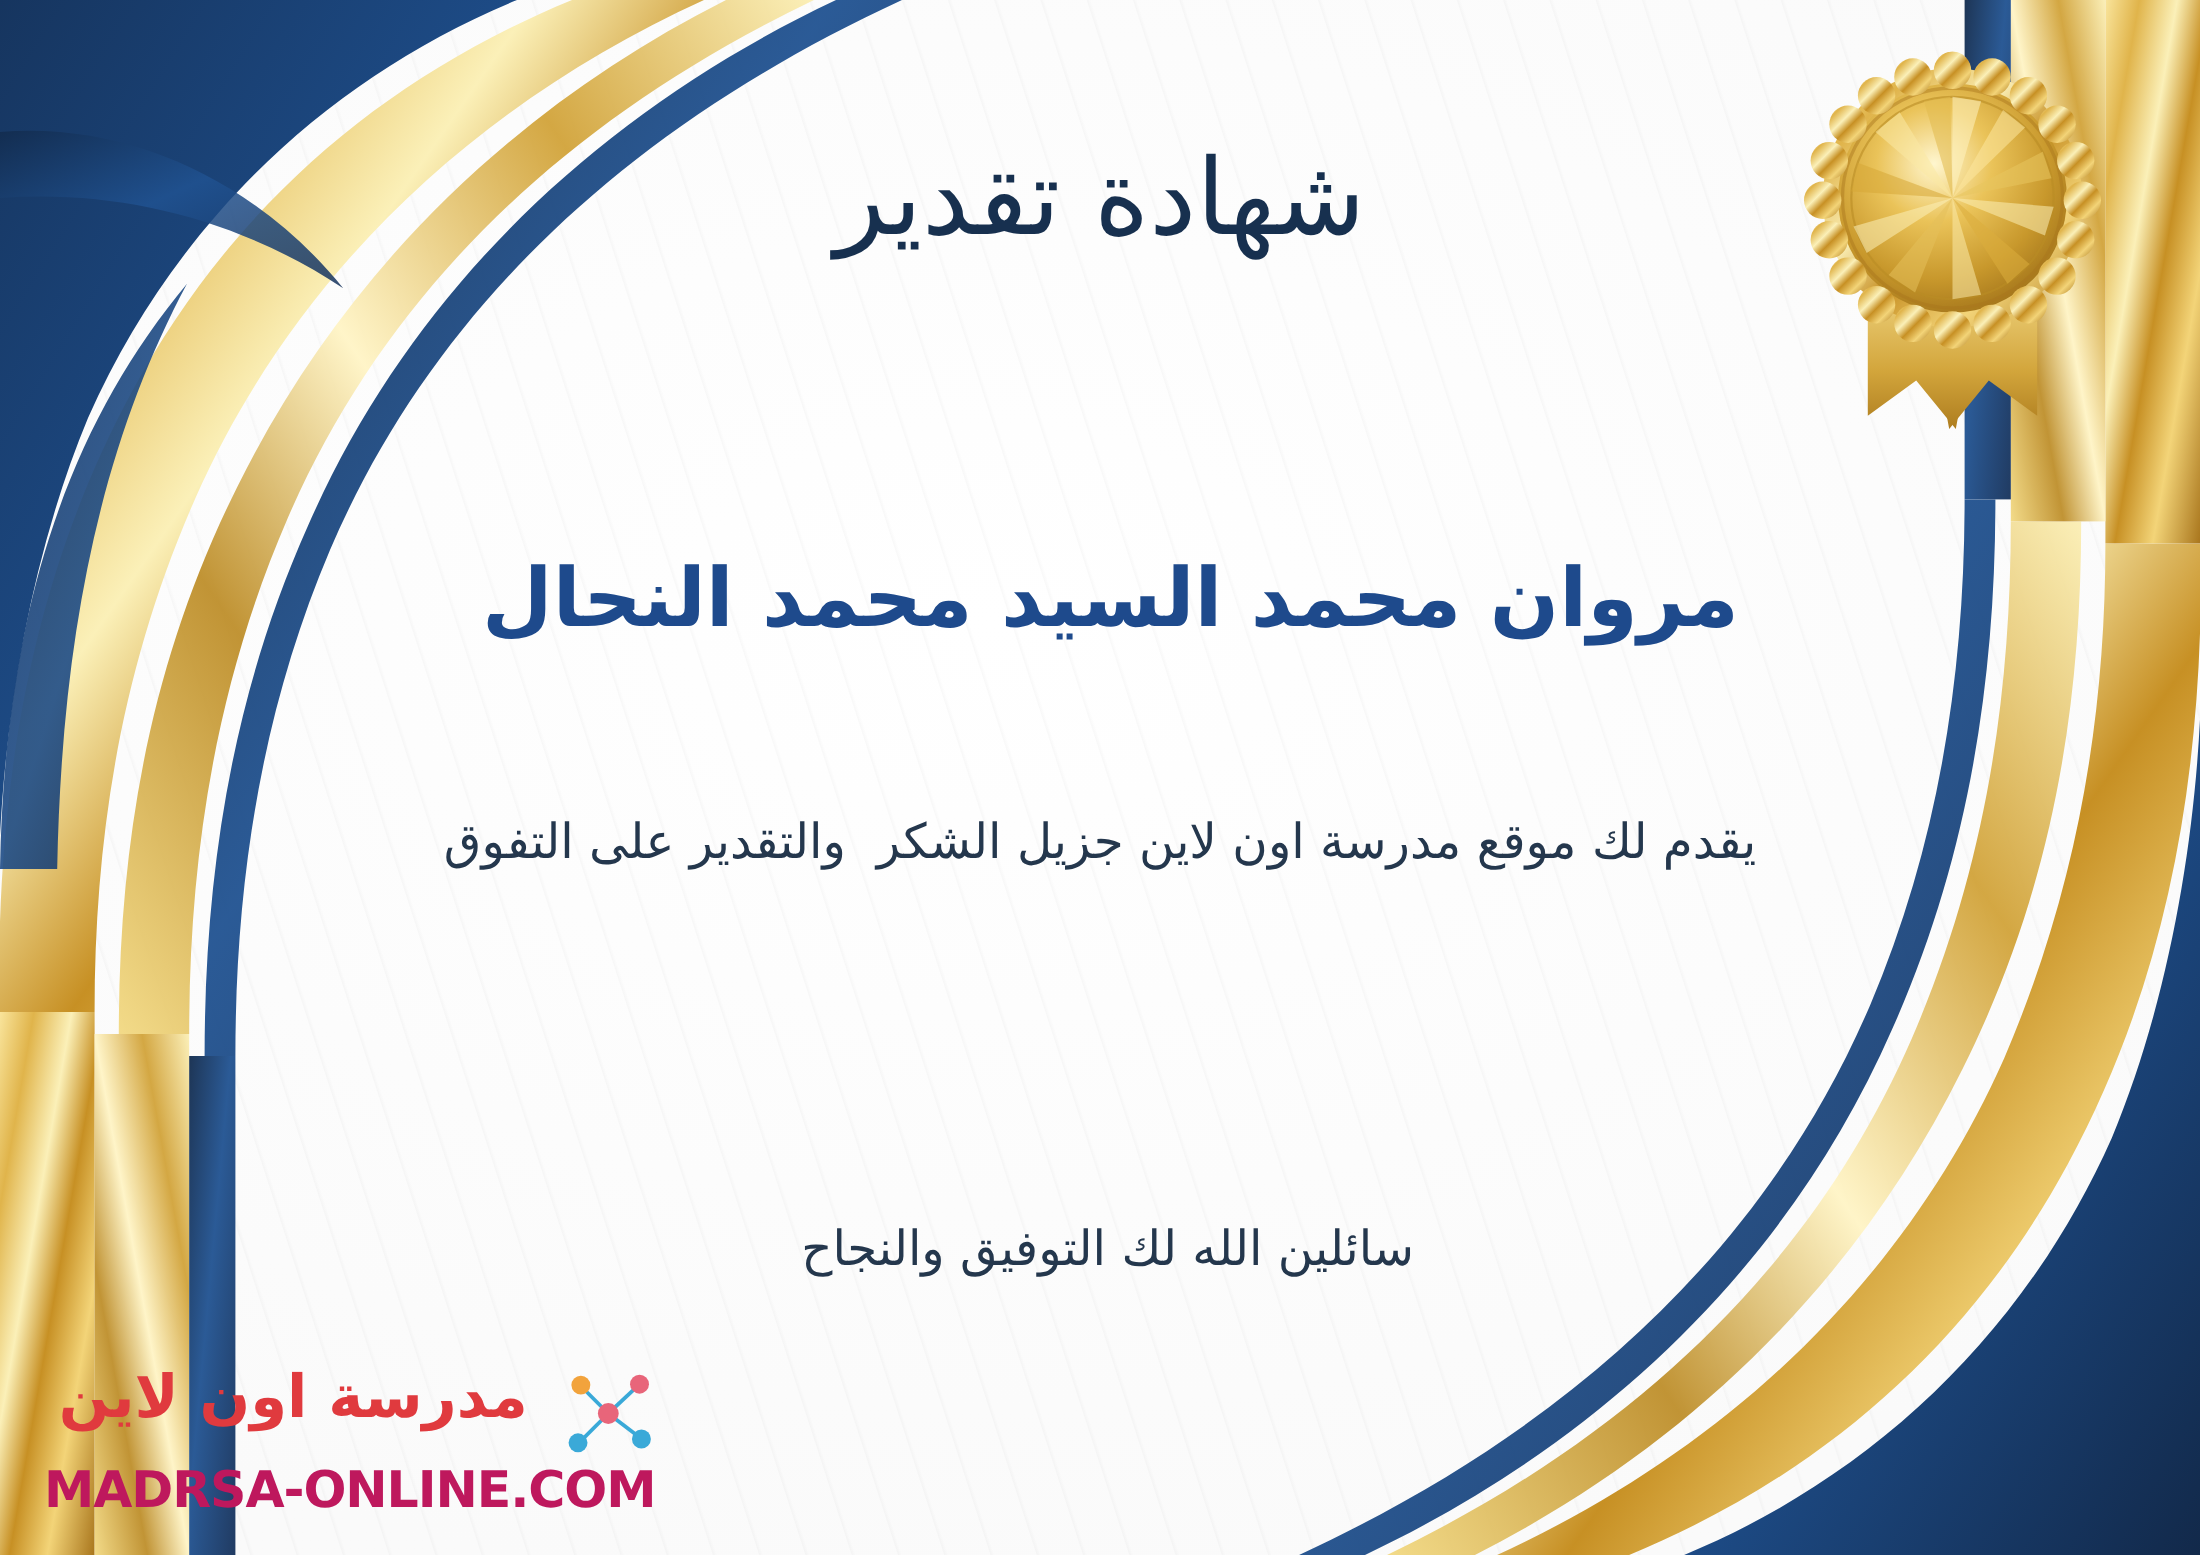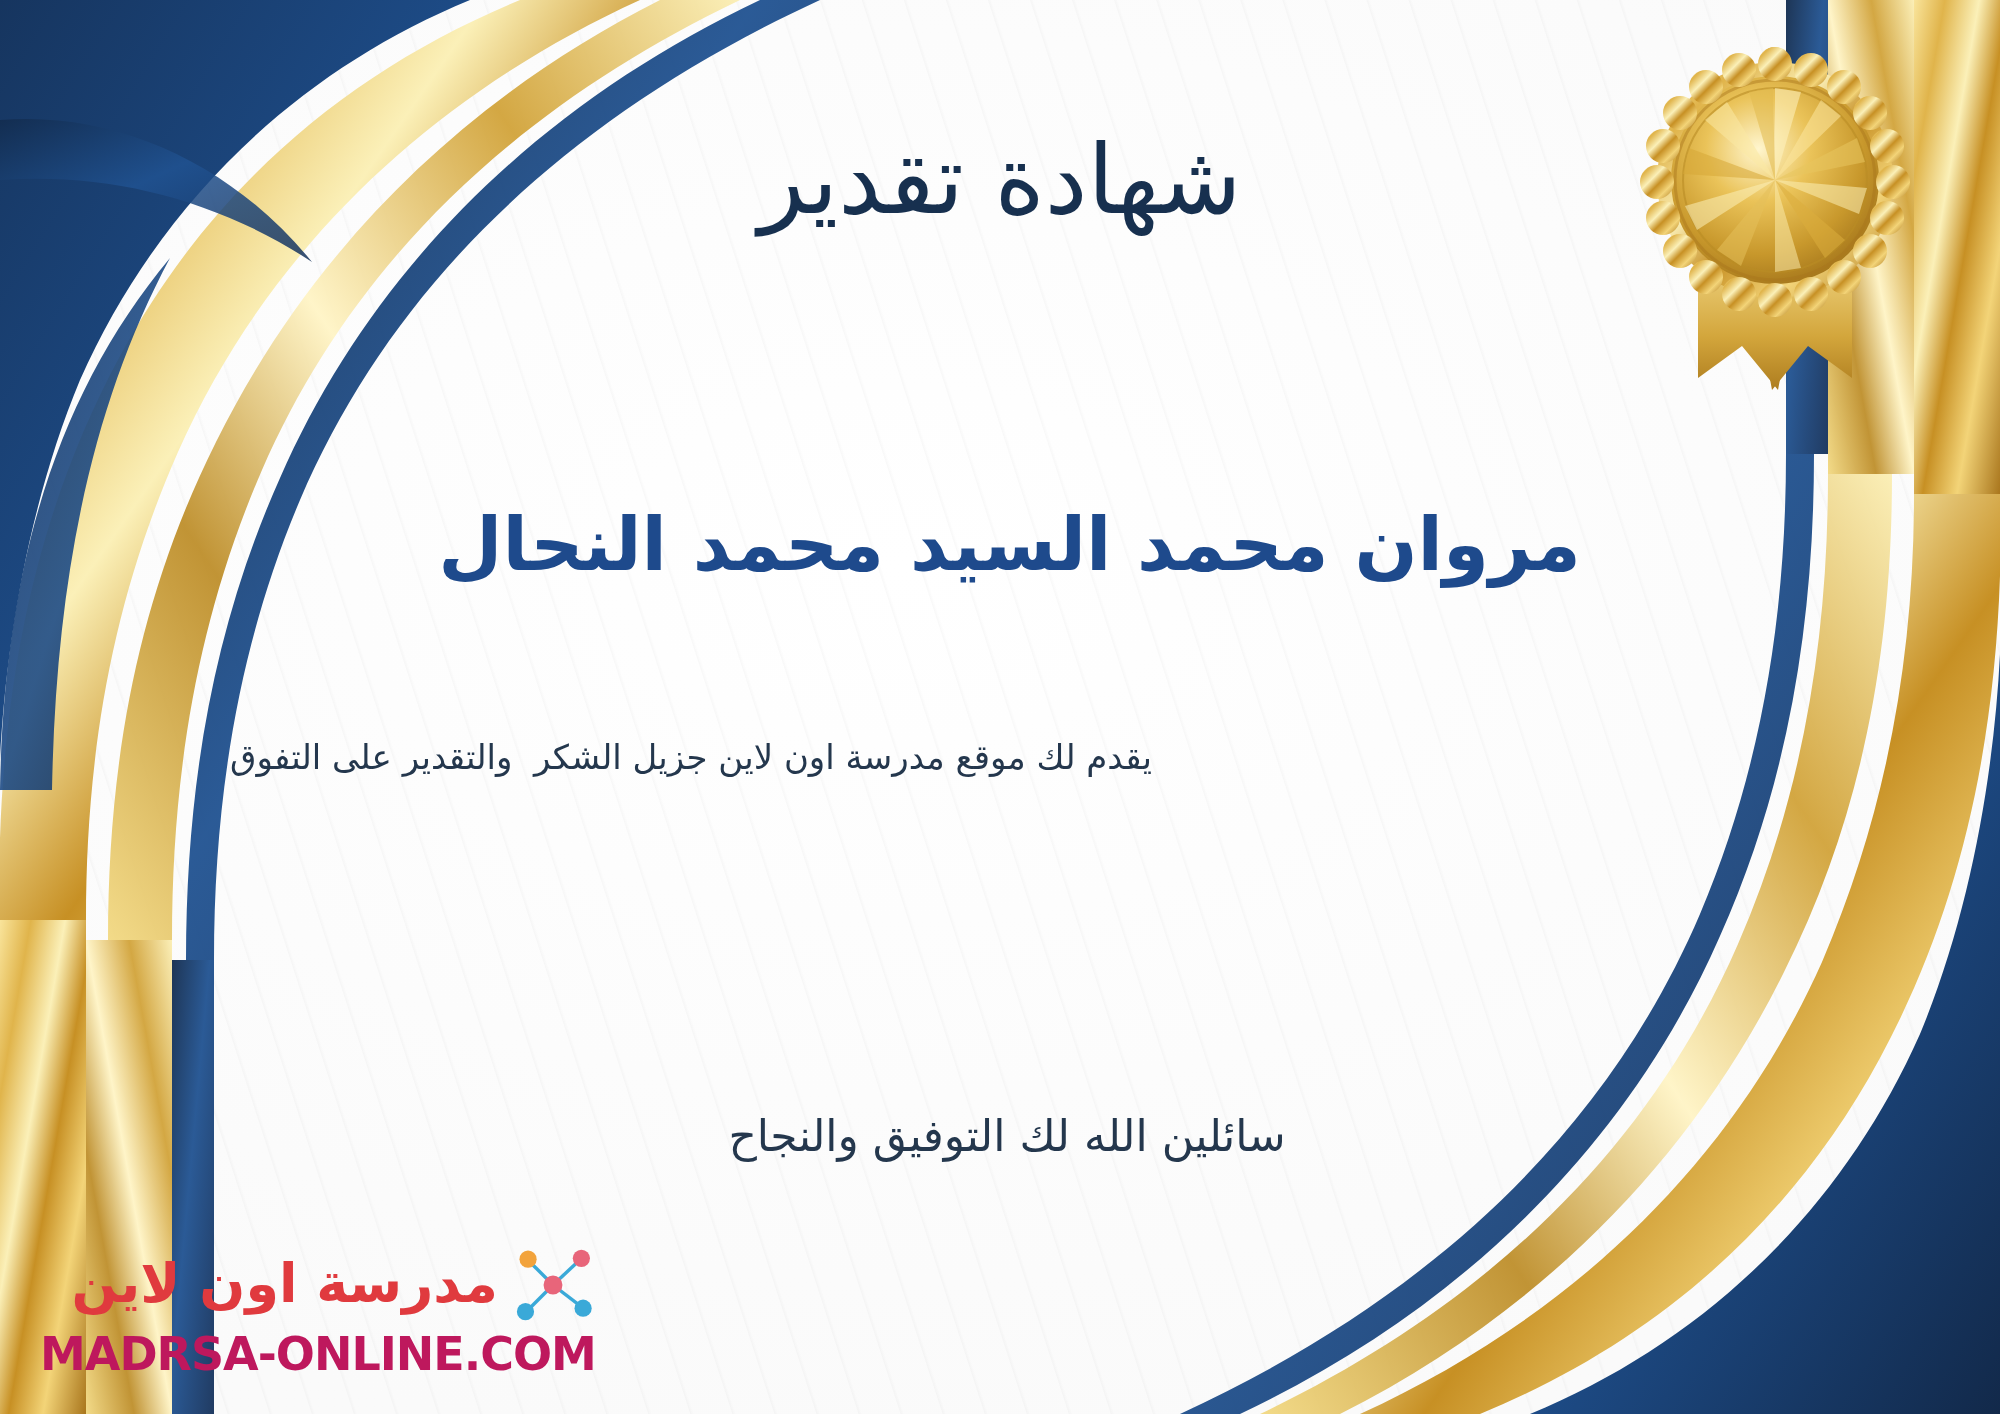"يقدم لك موقع مدرسة اون" .body-text { font-size: 34px -> 44px; text-align: left -> center }
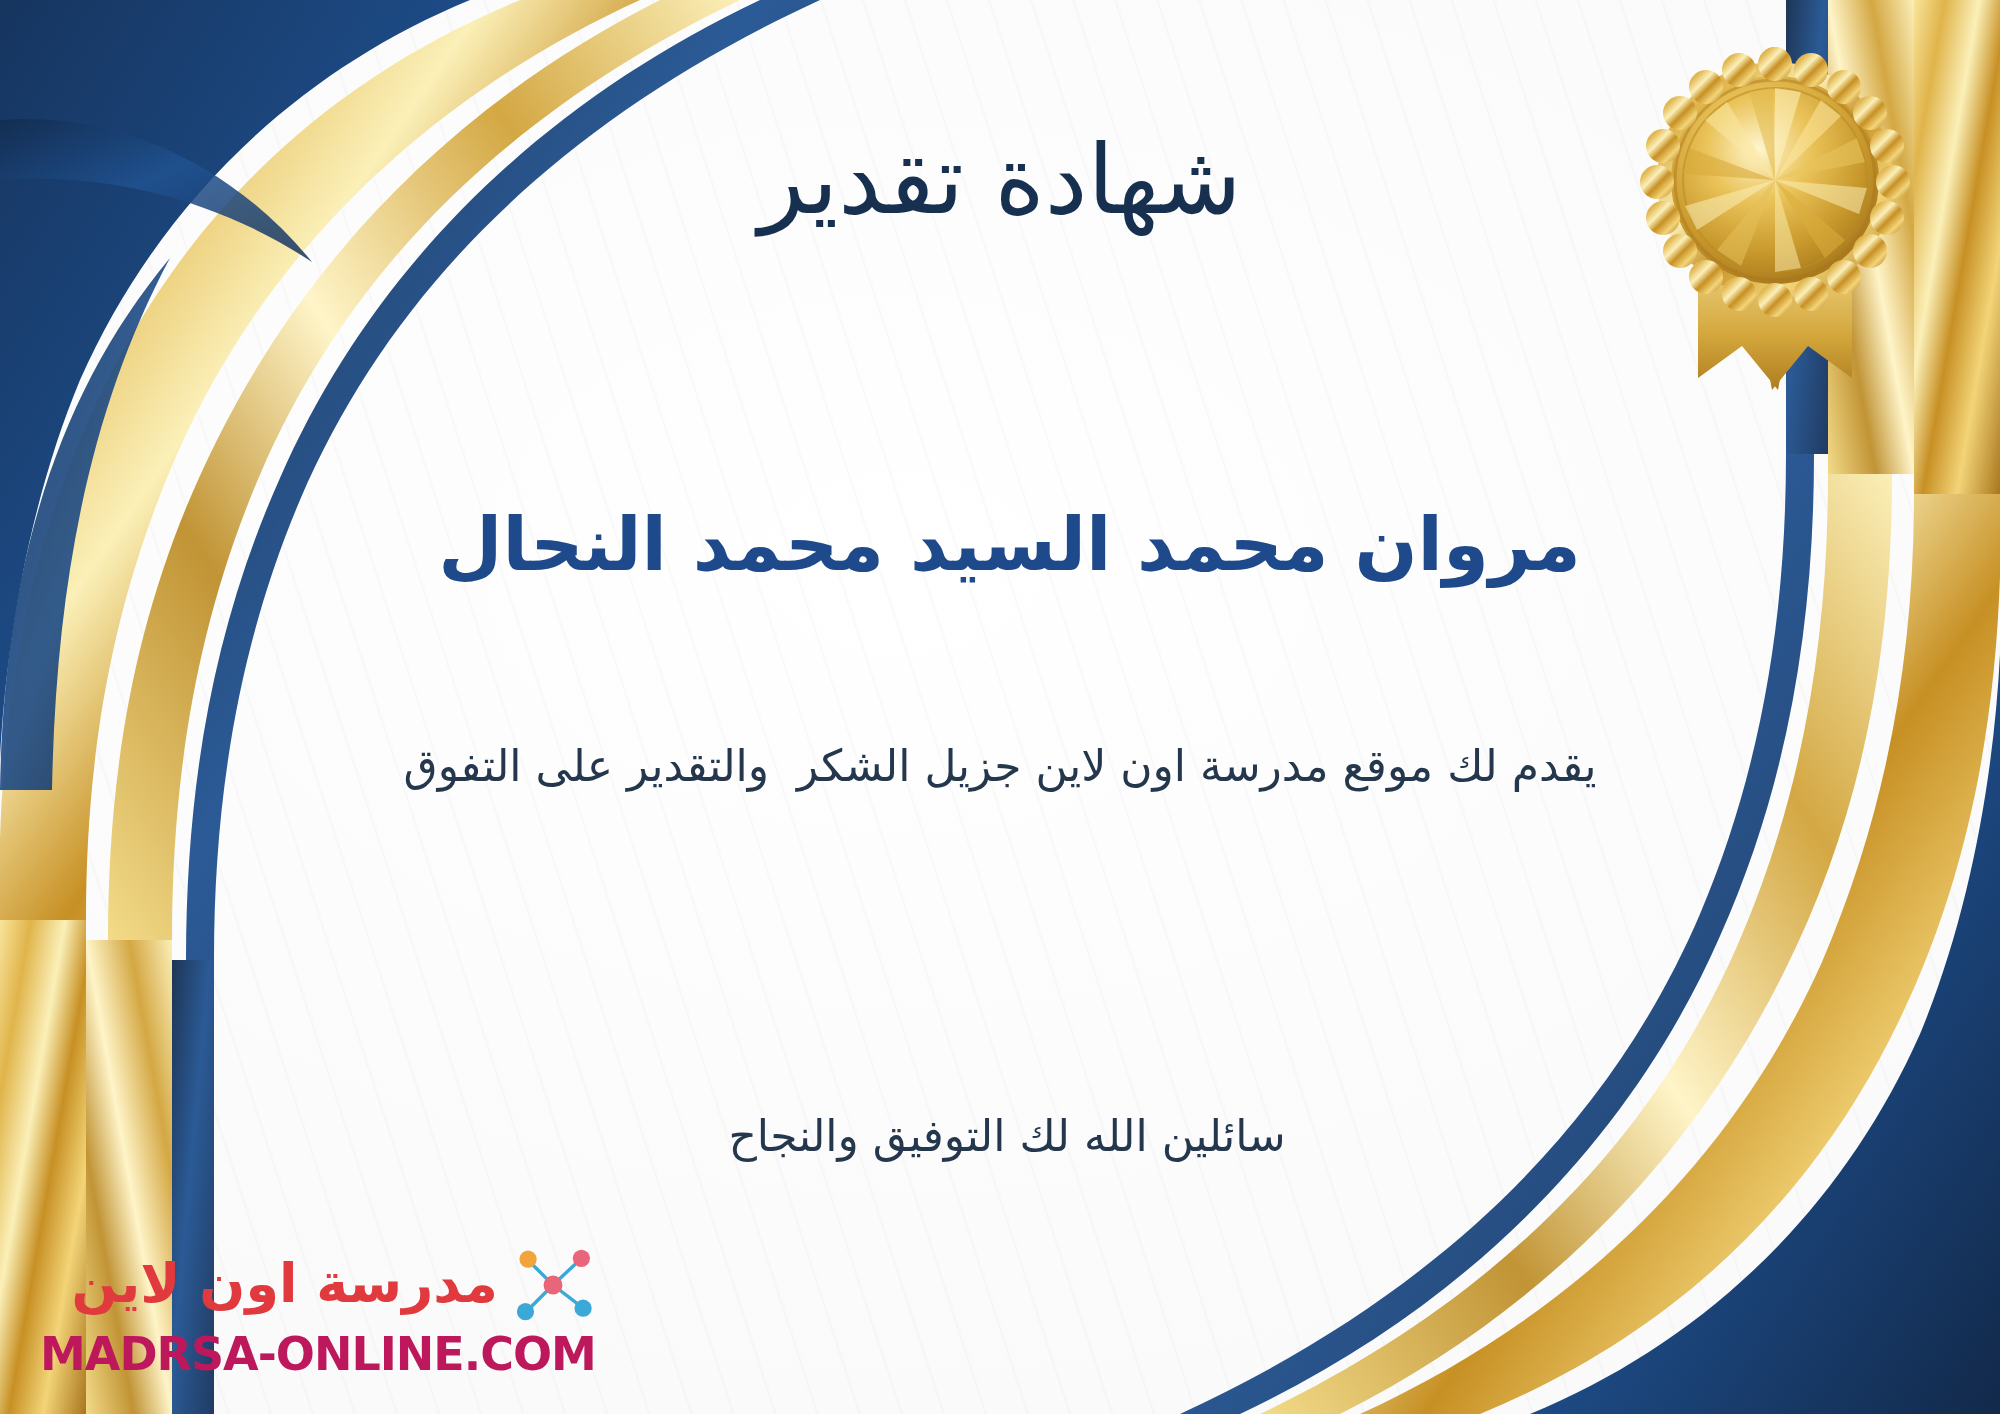"مدرسة اون لاين" .logo-row { align-items: center -> none; gap: 12px -> 30px }
